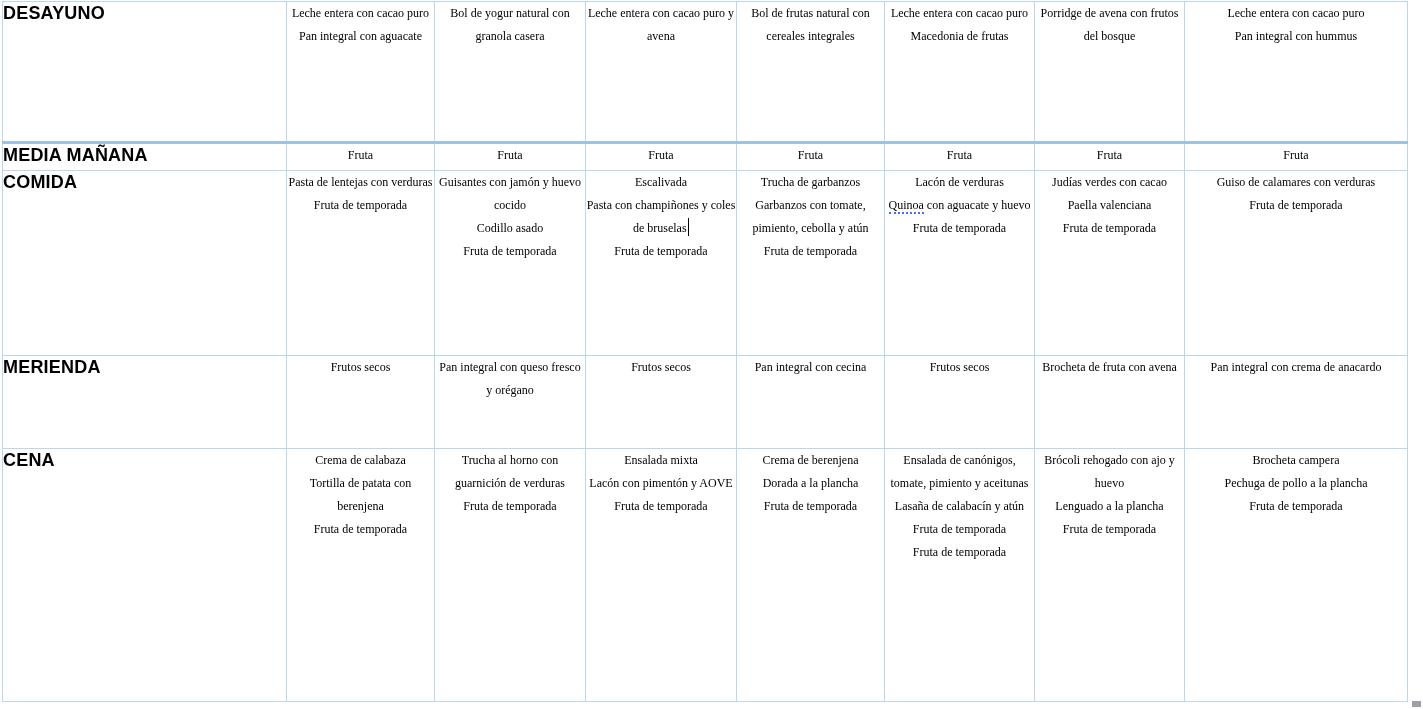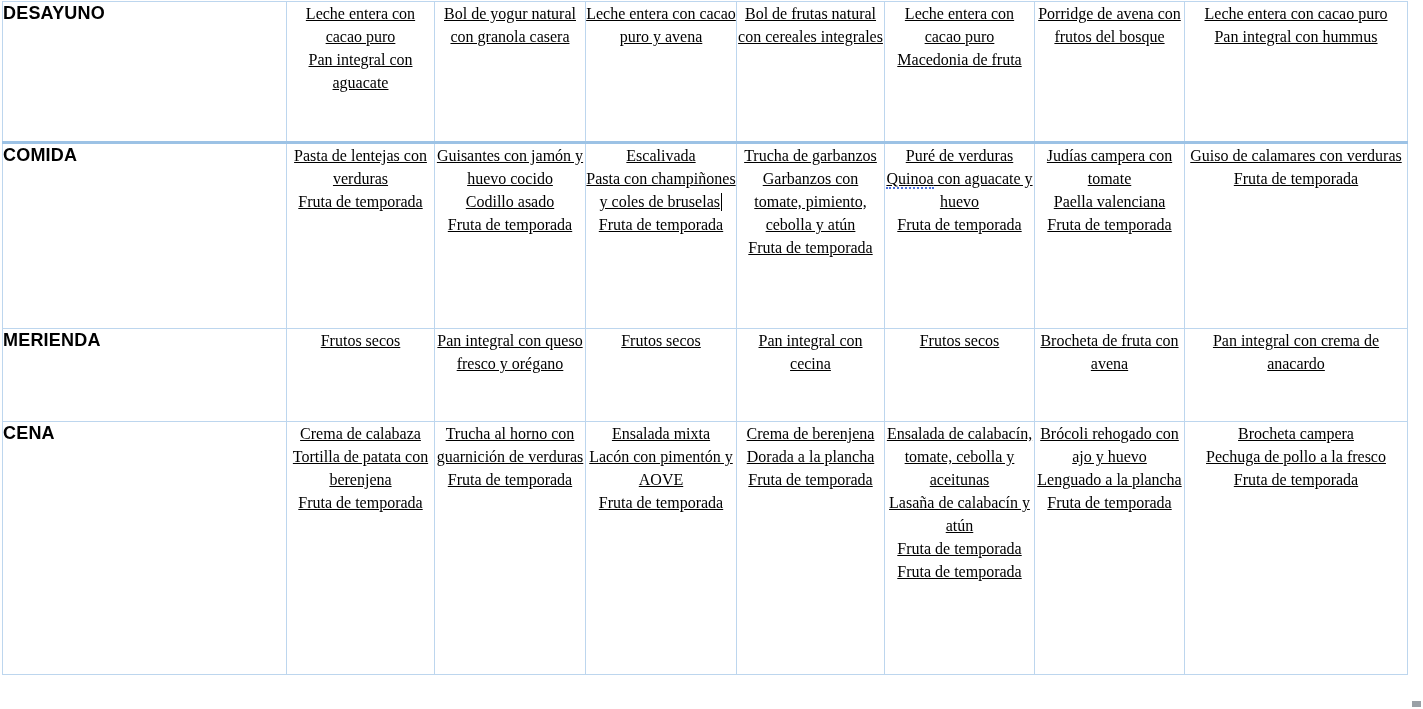"Leche entera con cacao puro" td.menu-cell { font-size: 16px -> 12px; text-decoration: underline -> none }
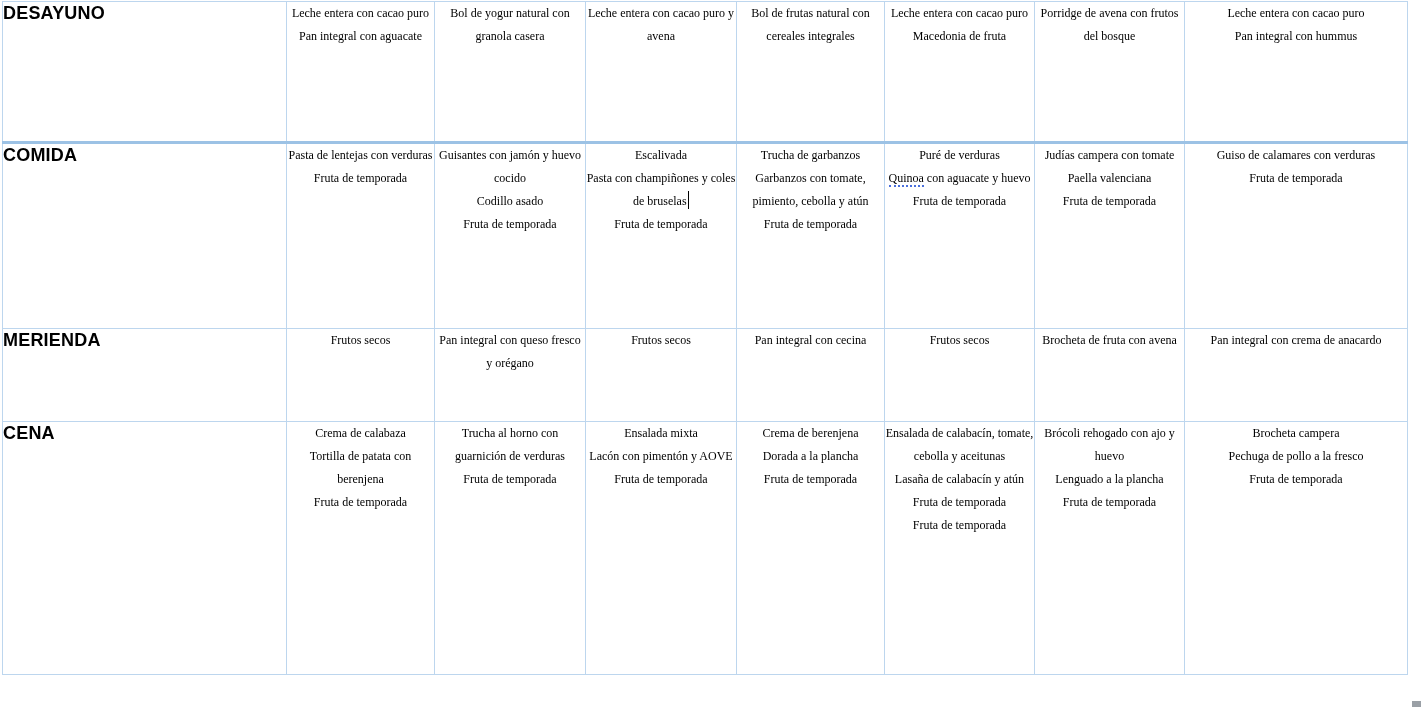"Macedonia de fruta" div.item { text: fruta -> frutas }
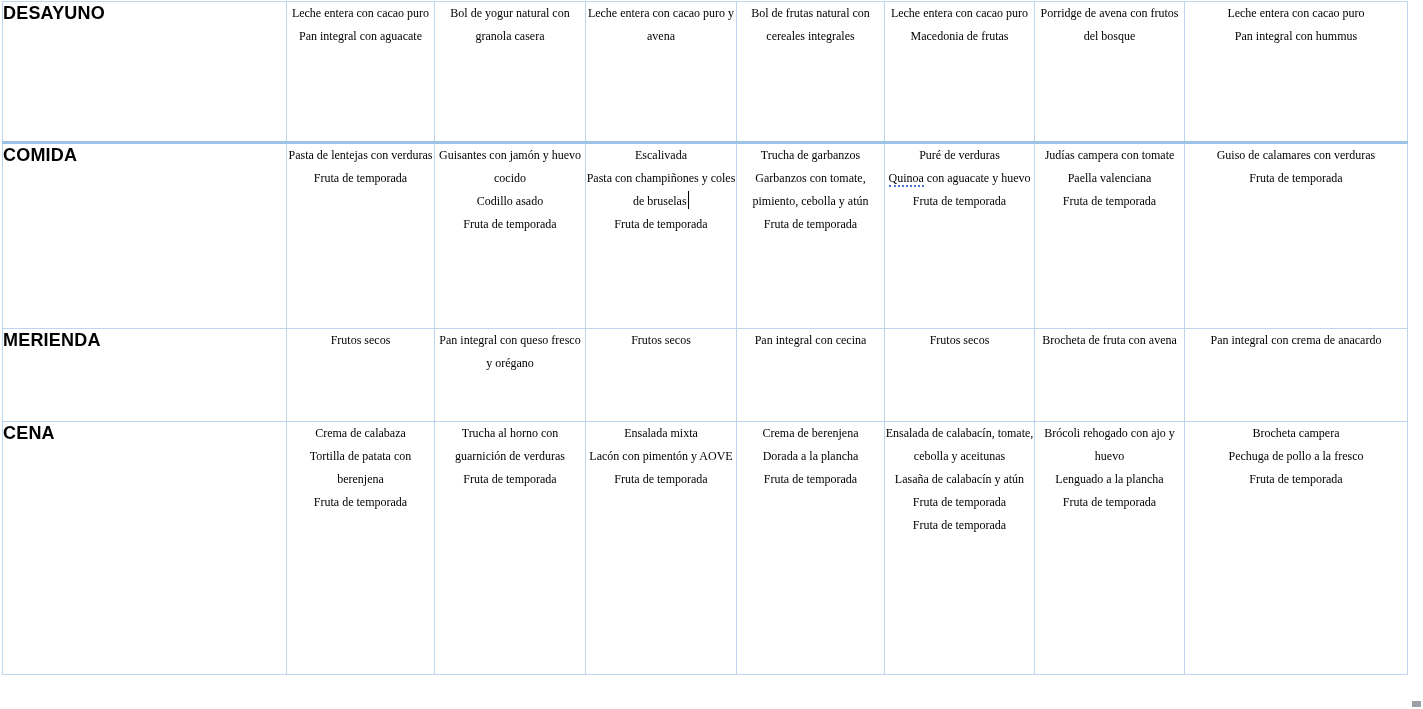"MEDIA MAÑANA" tr.r1 { html: none -> <tr> <td><span>MEDIA MAÑANA</span></td> <td> <div>Fruta</div> </td> <td> <div>Fruta</div> </td> <td> <div>Fruta</div> </td> <td> <div>Fruta</div> </td> <td> <div>Fruta</div> </td> <td> <div>Fruta</div> </td> <td> <div>Fruta</div> </td> </tr> }
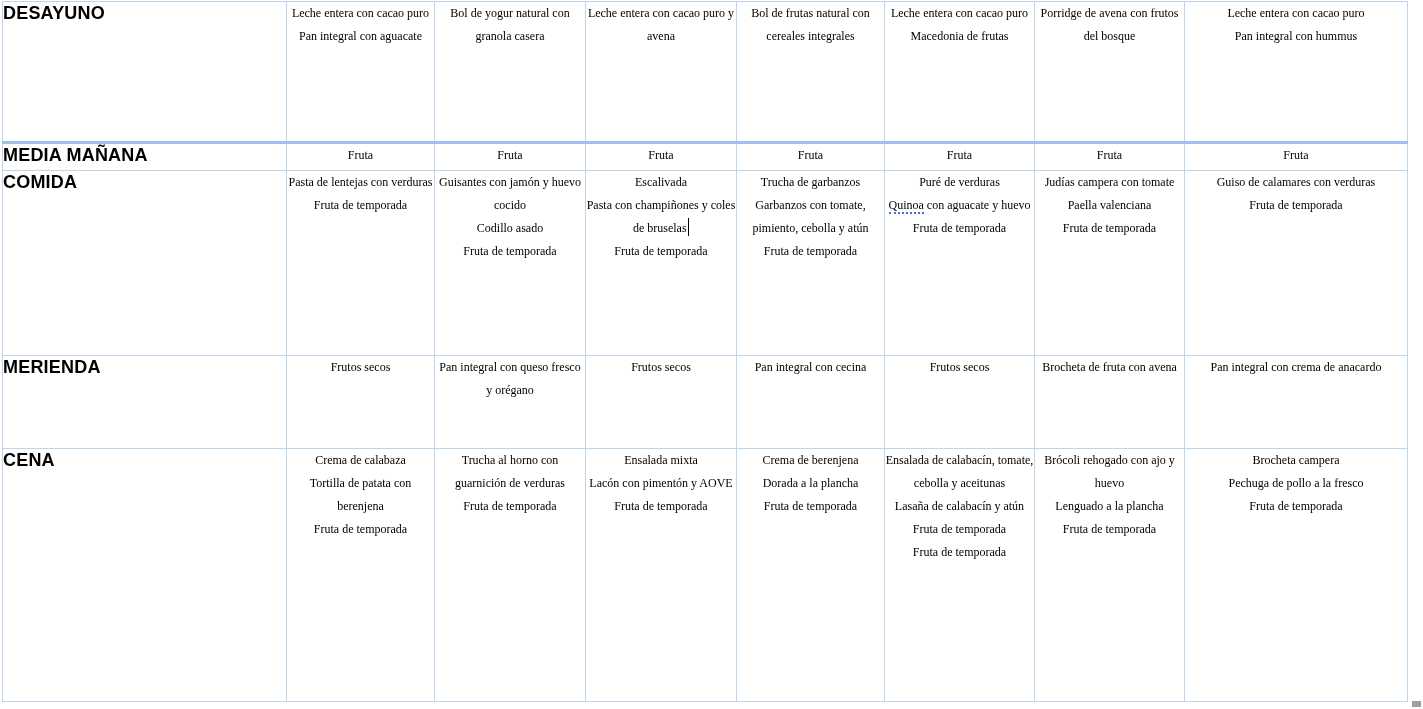"Puré de verduras" div.item { text: Puré -> Lacón }
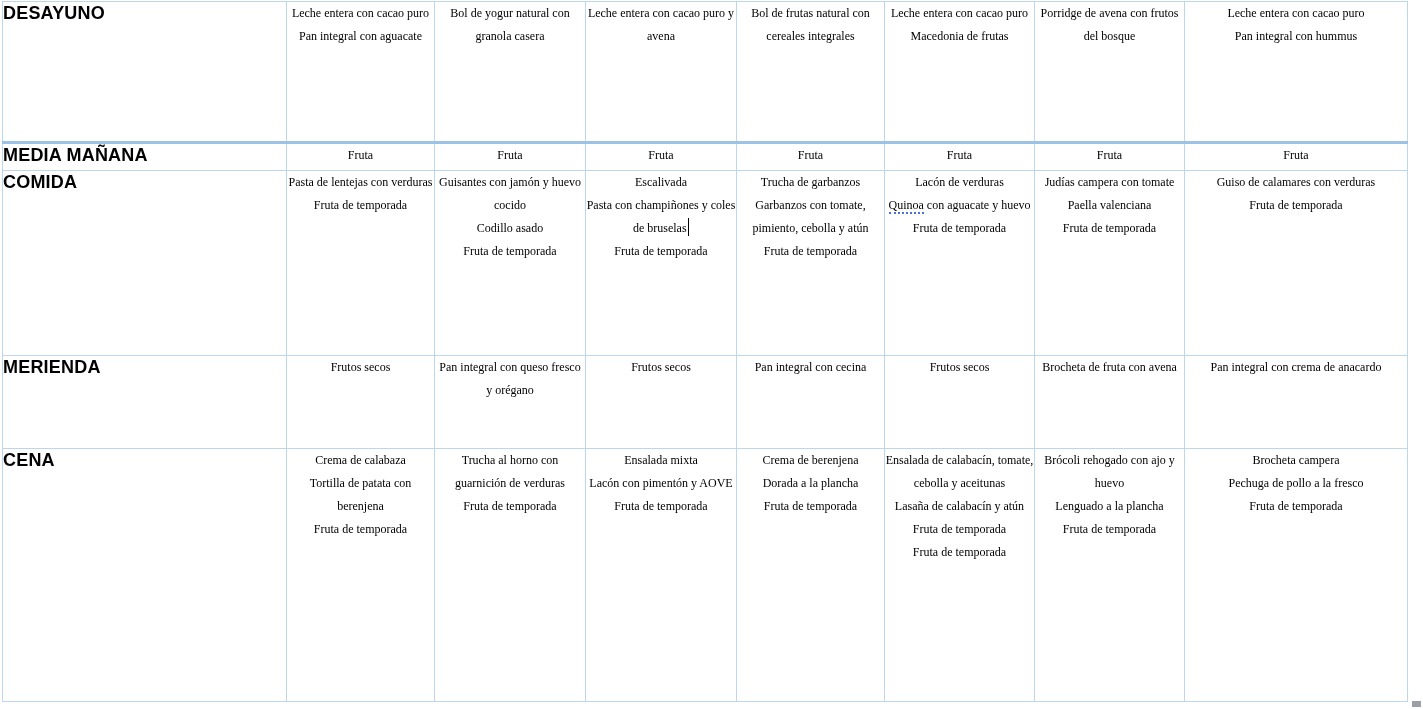"Judías campera con tomate" div.item { text: campera con tomate -> verdes con cacao }
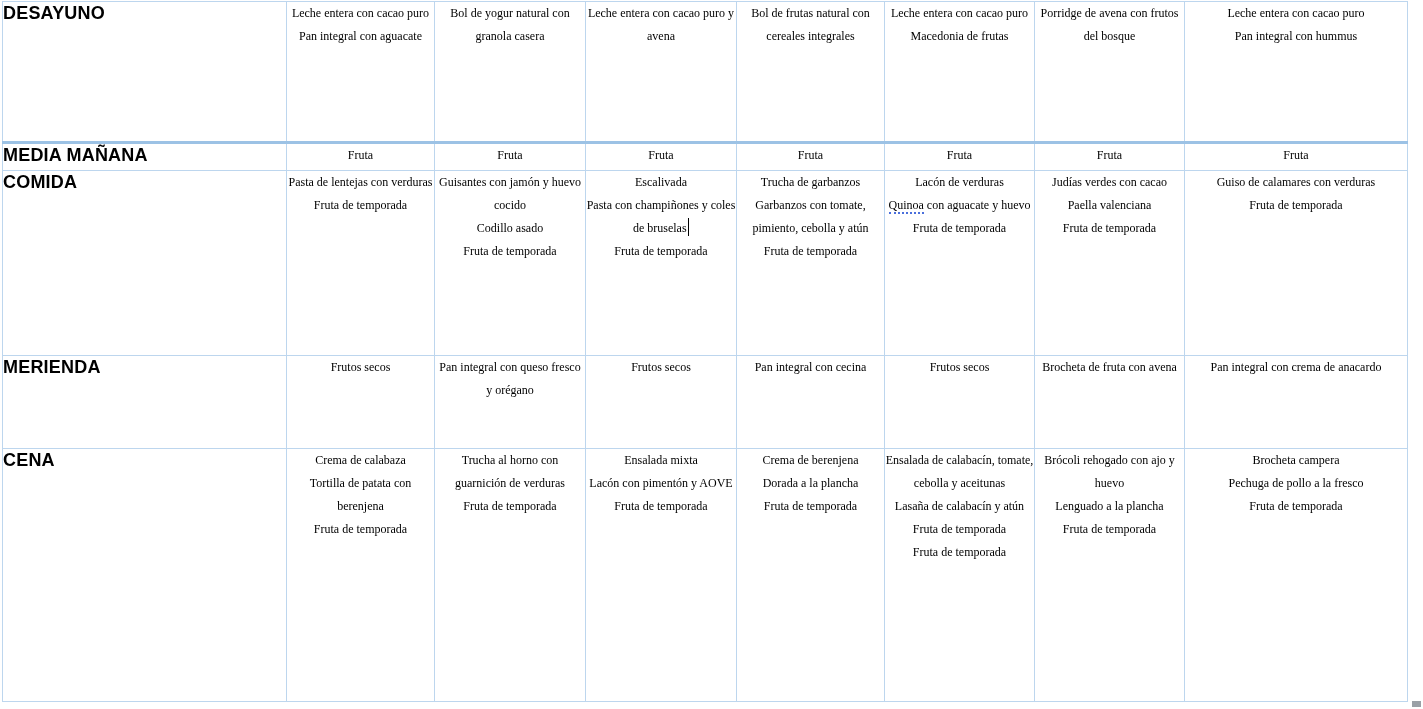"Ensalada de calabacín, tomate, cebolla" div.item { text: calabacín, tomate, cebolla -> canónigos, tomate, pimiento }
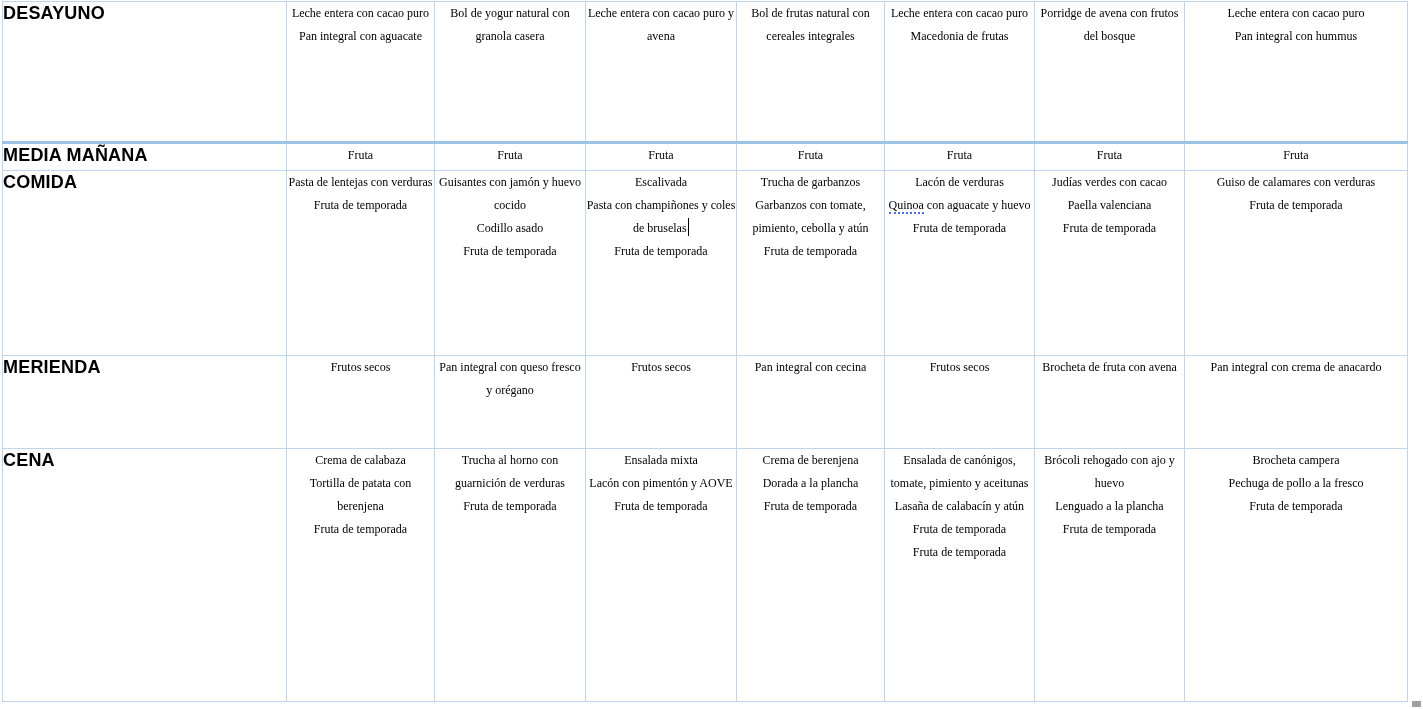"Pechuga de pollo a la" div.item { text: fresco -> plancha }
